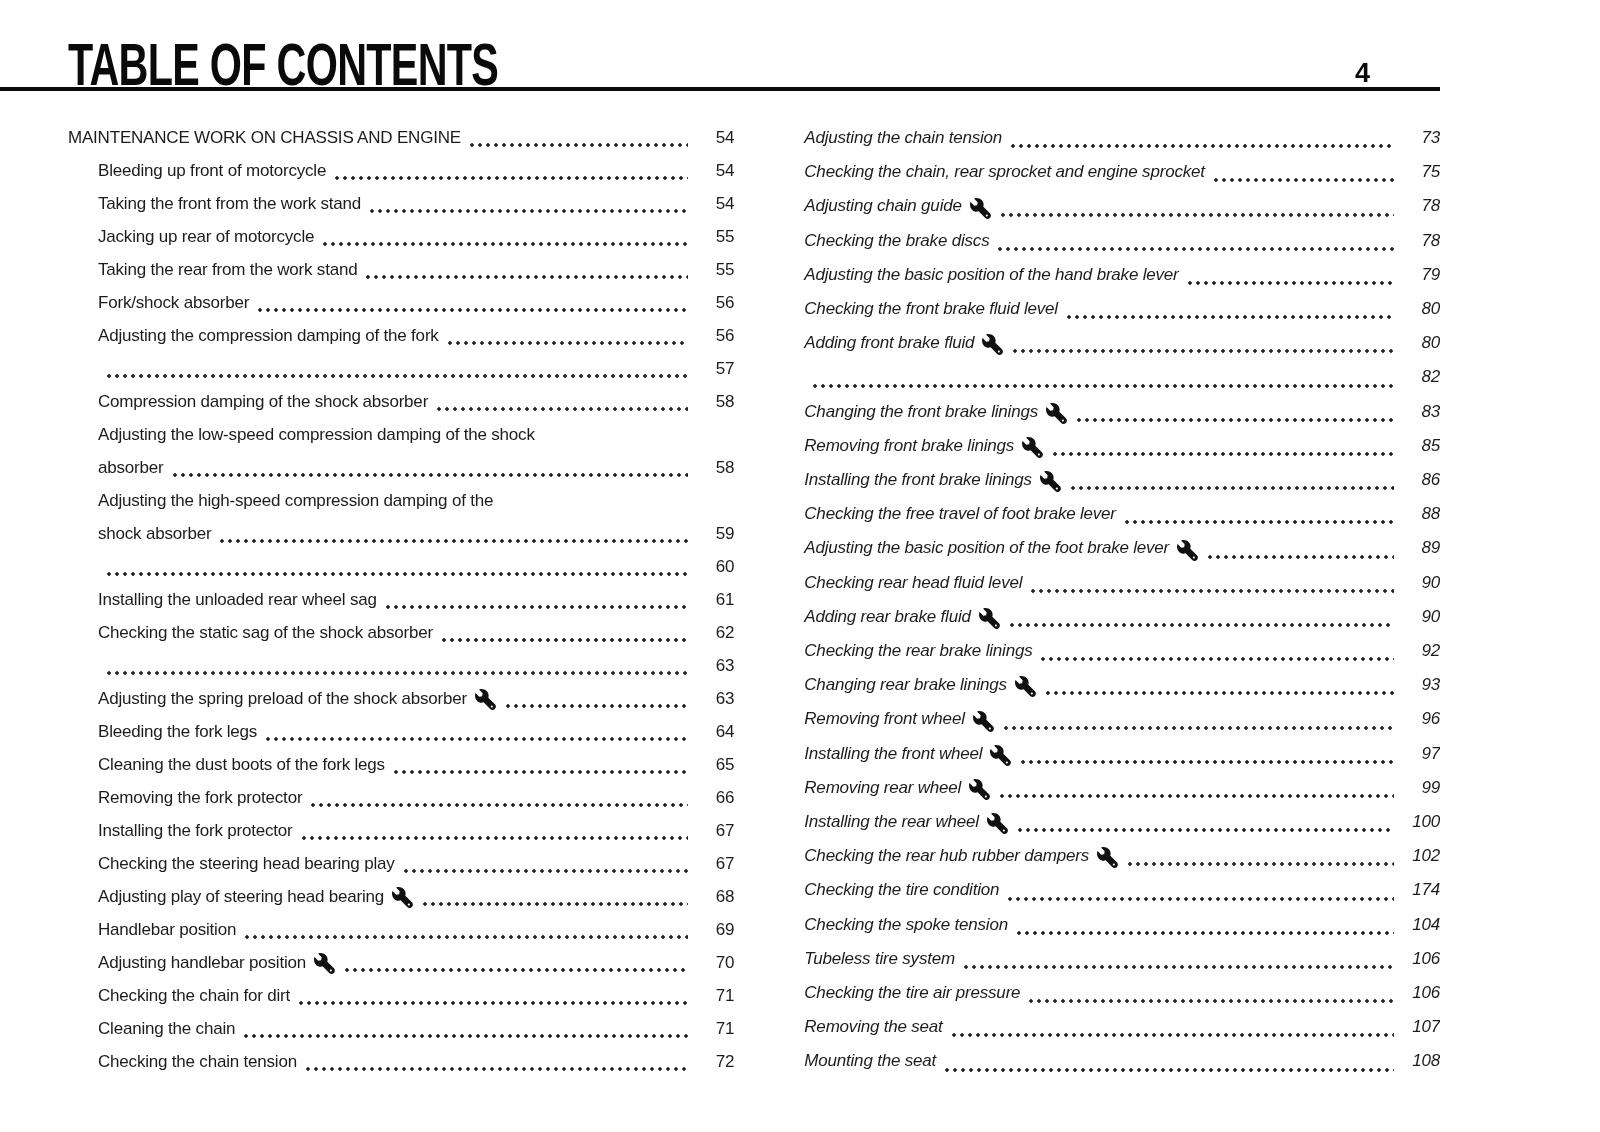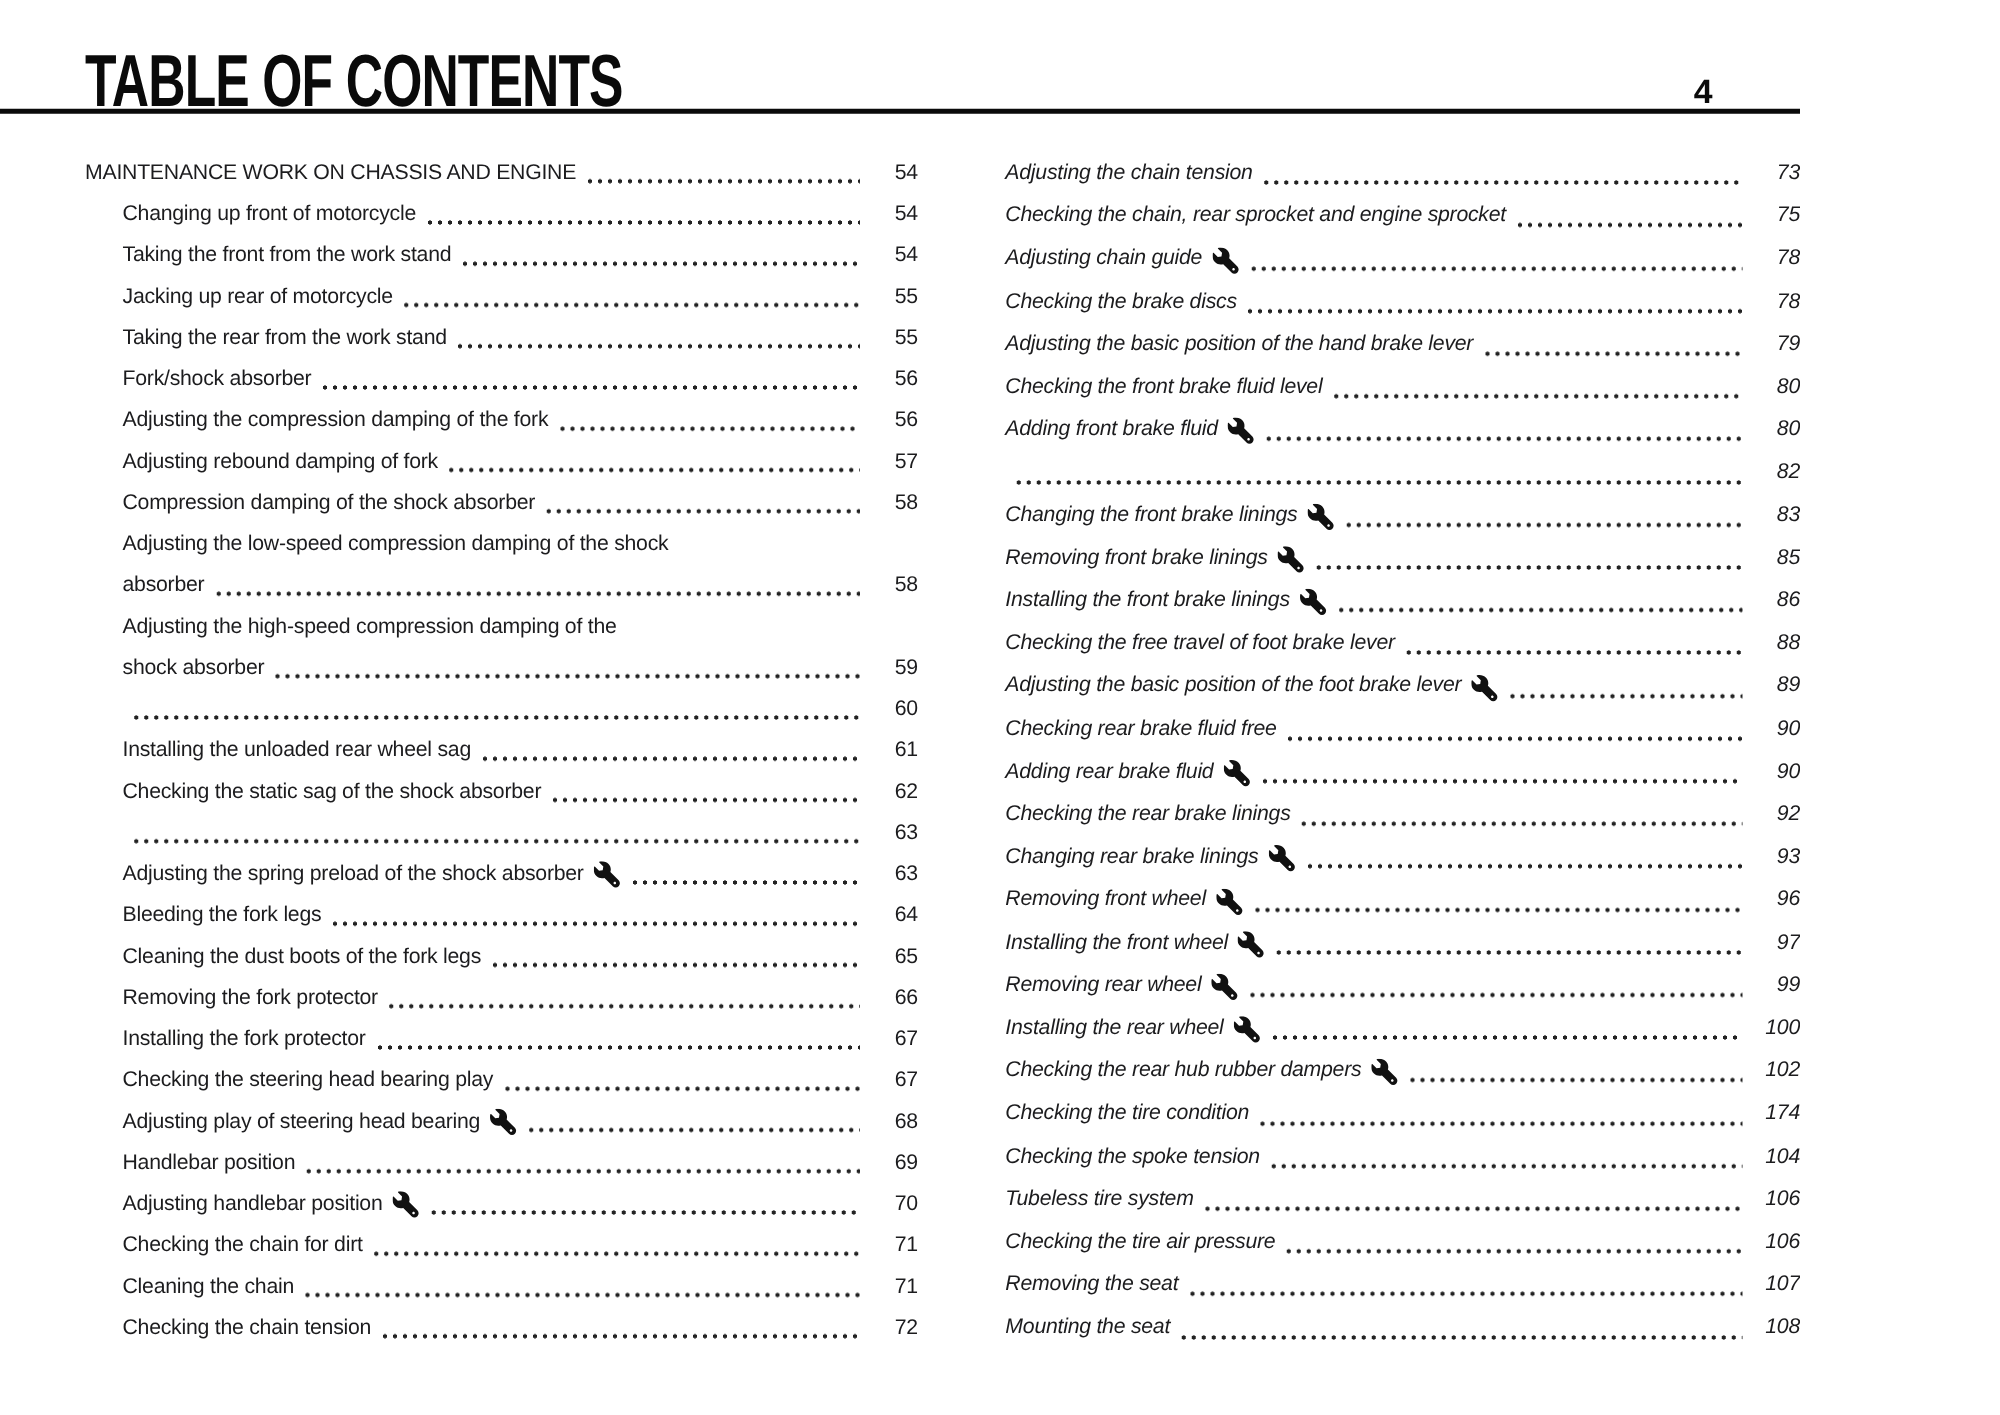"Changing up front of motorcycle" span.label { text: Changing -> Bleeding }
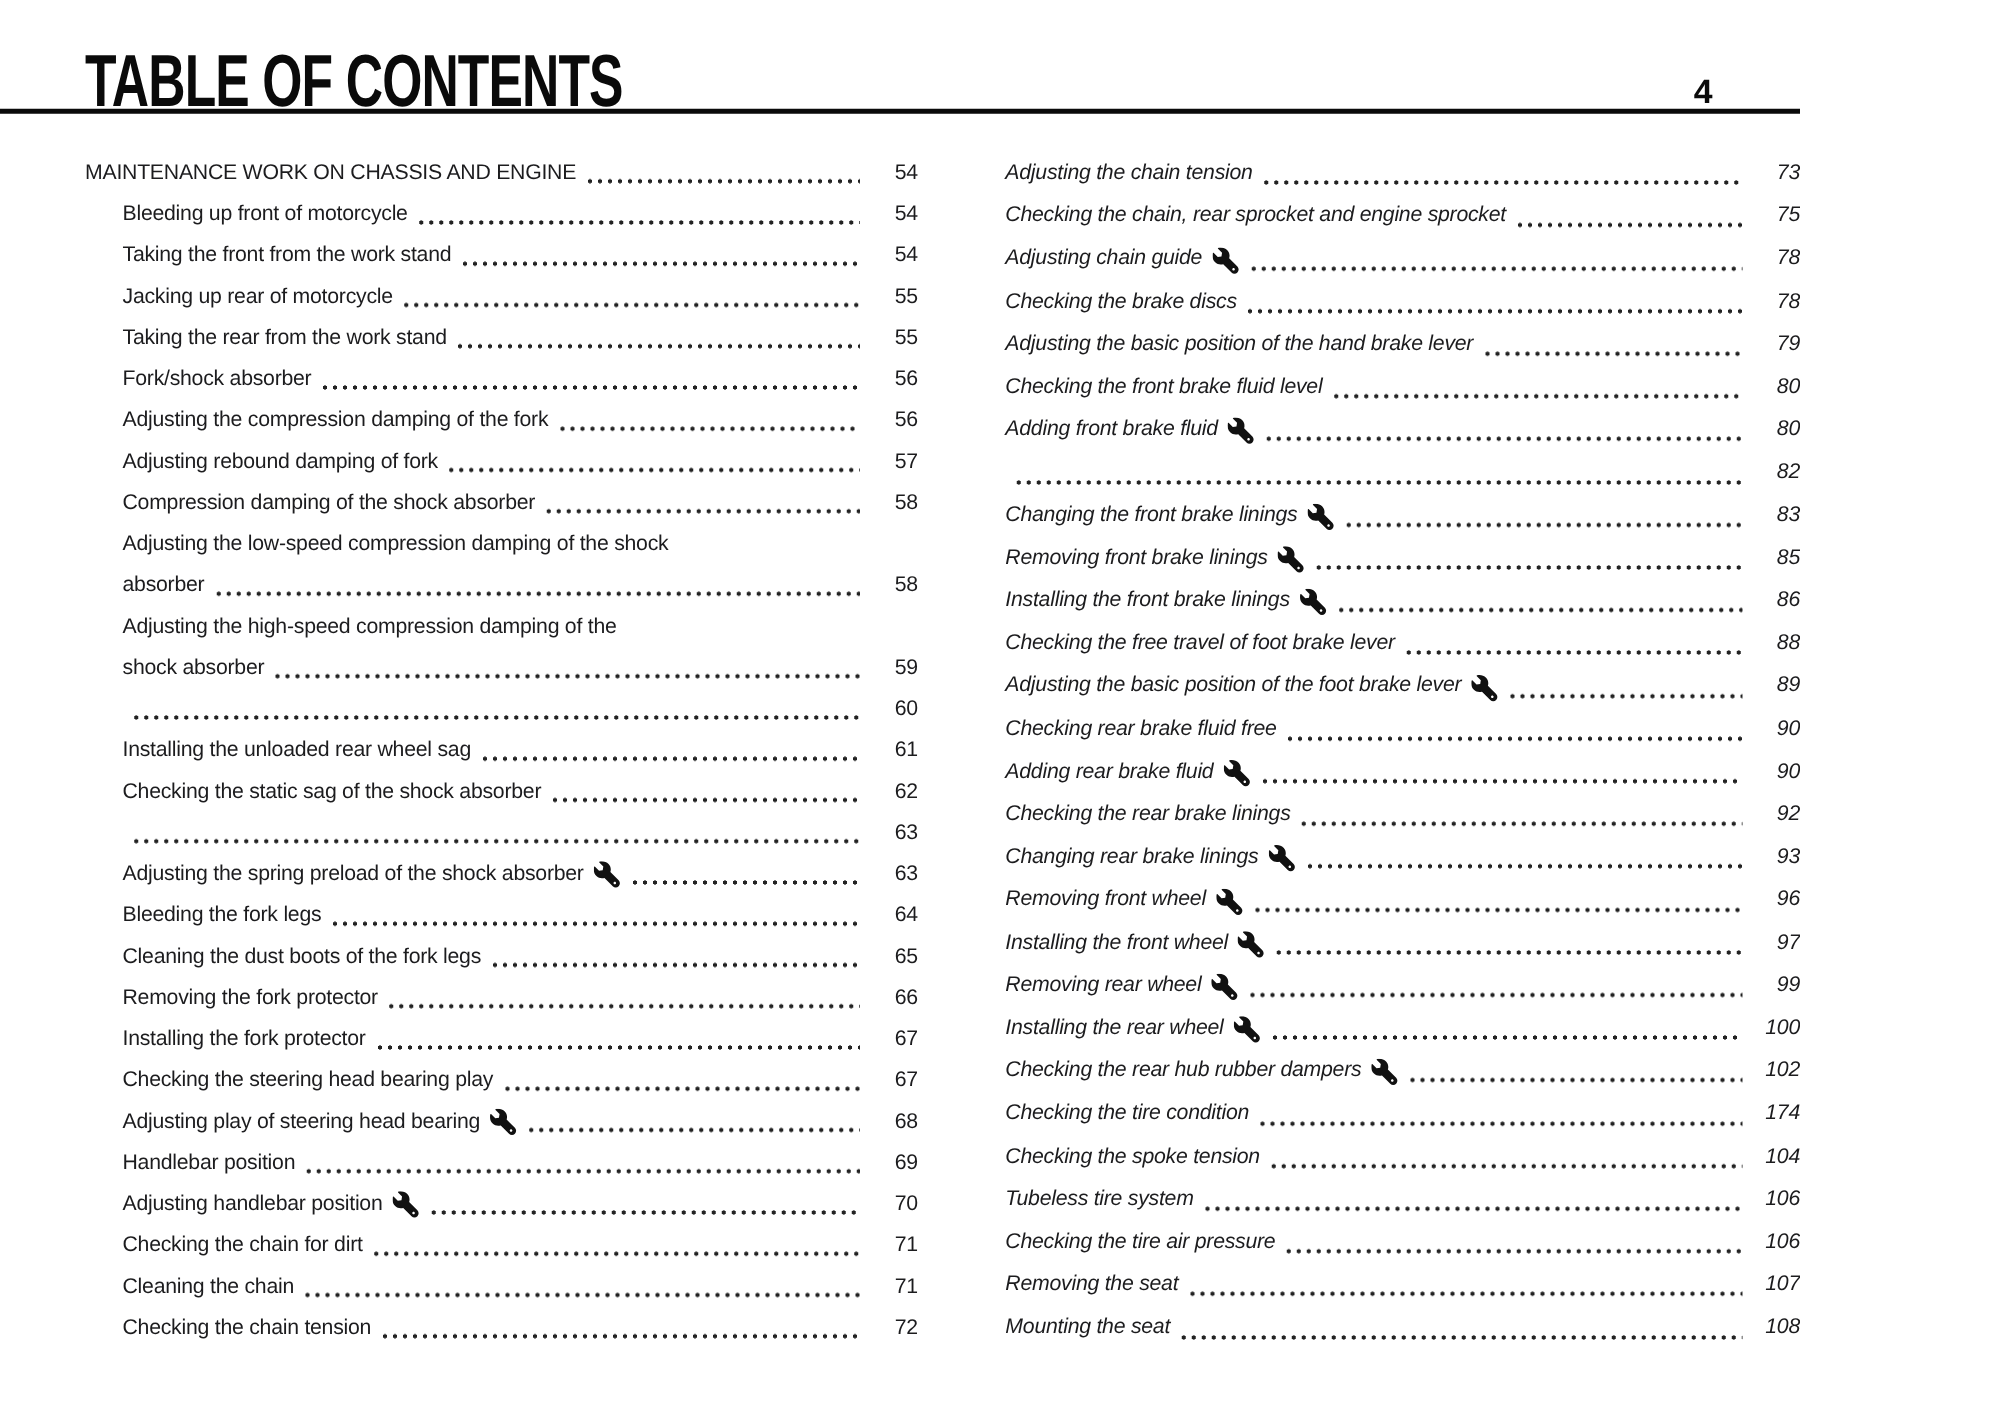"Adjusting rebound damping of fork" span.label { html: <span>Adjusting rebound damping of fork</span> -> none }
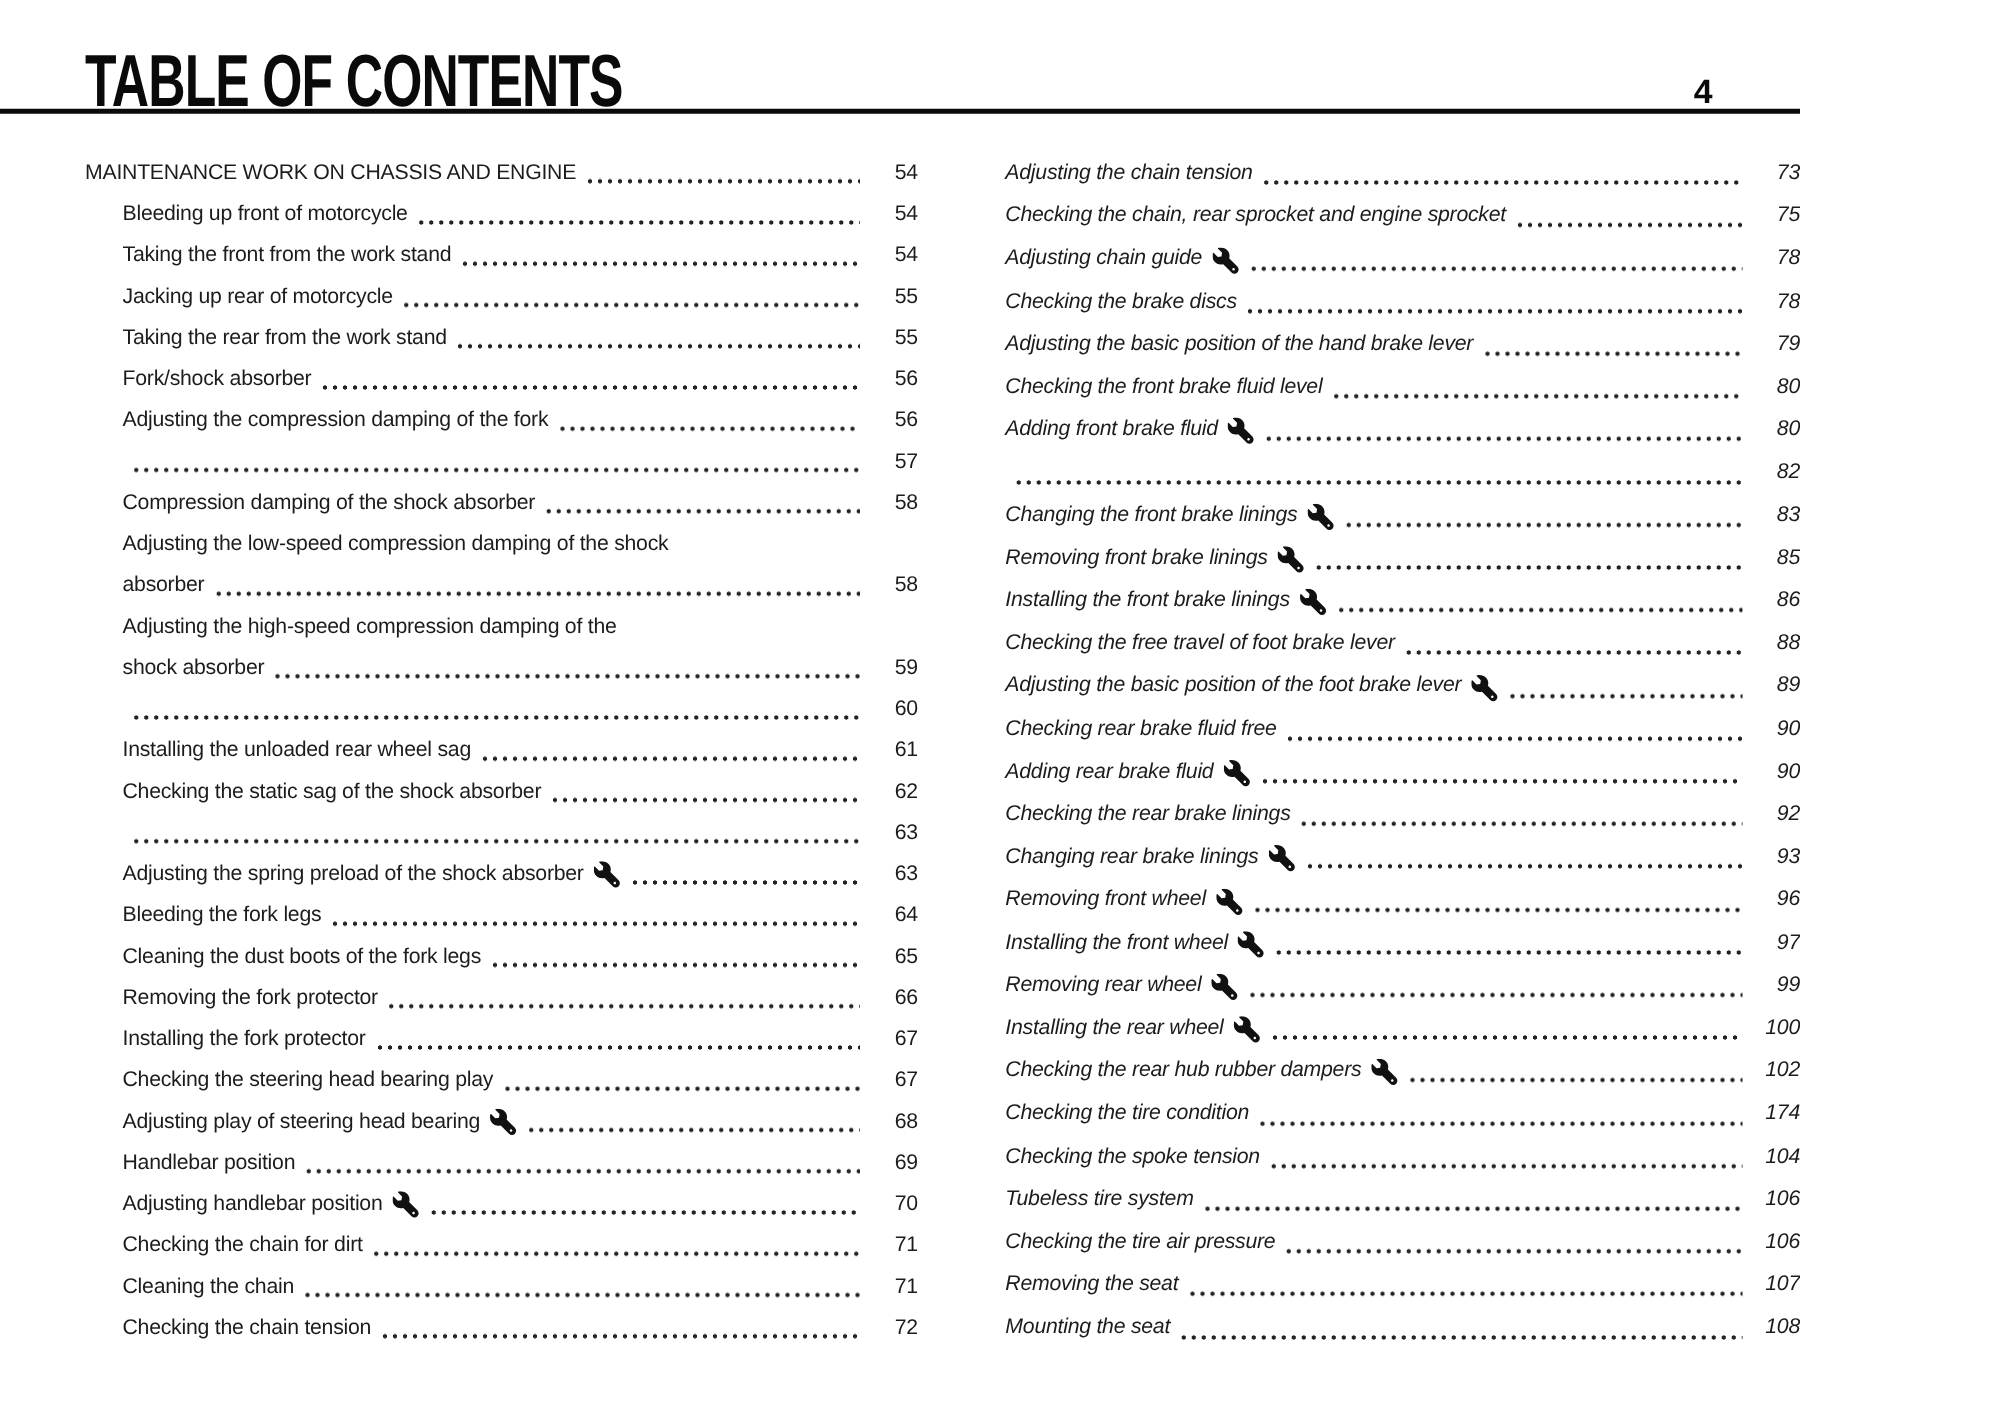"Checking rear brake fluid free" span.label { text: brake fluid free -> head fluid level }
